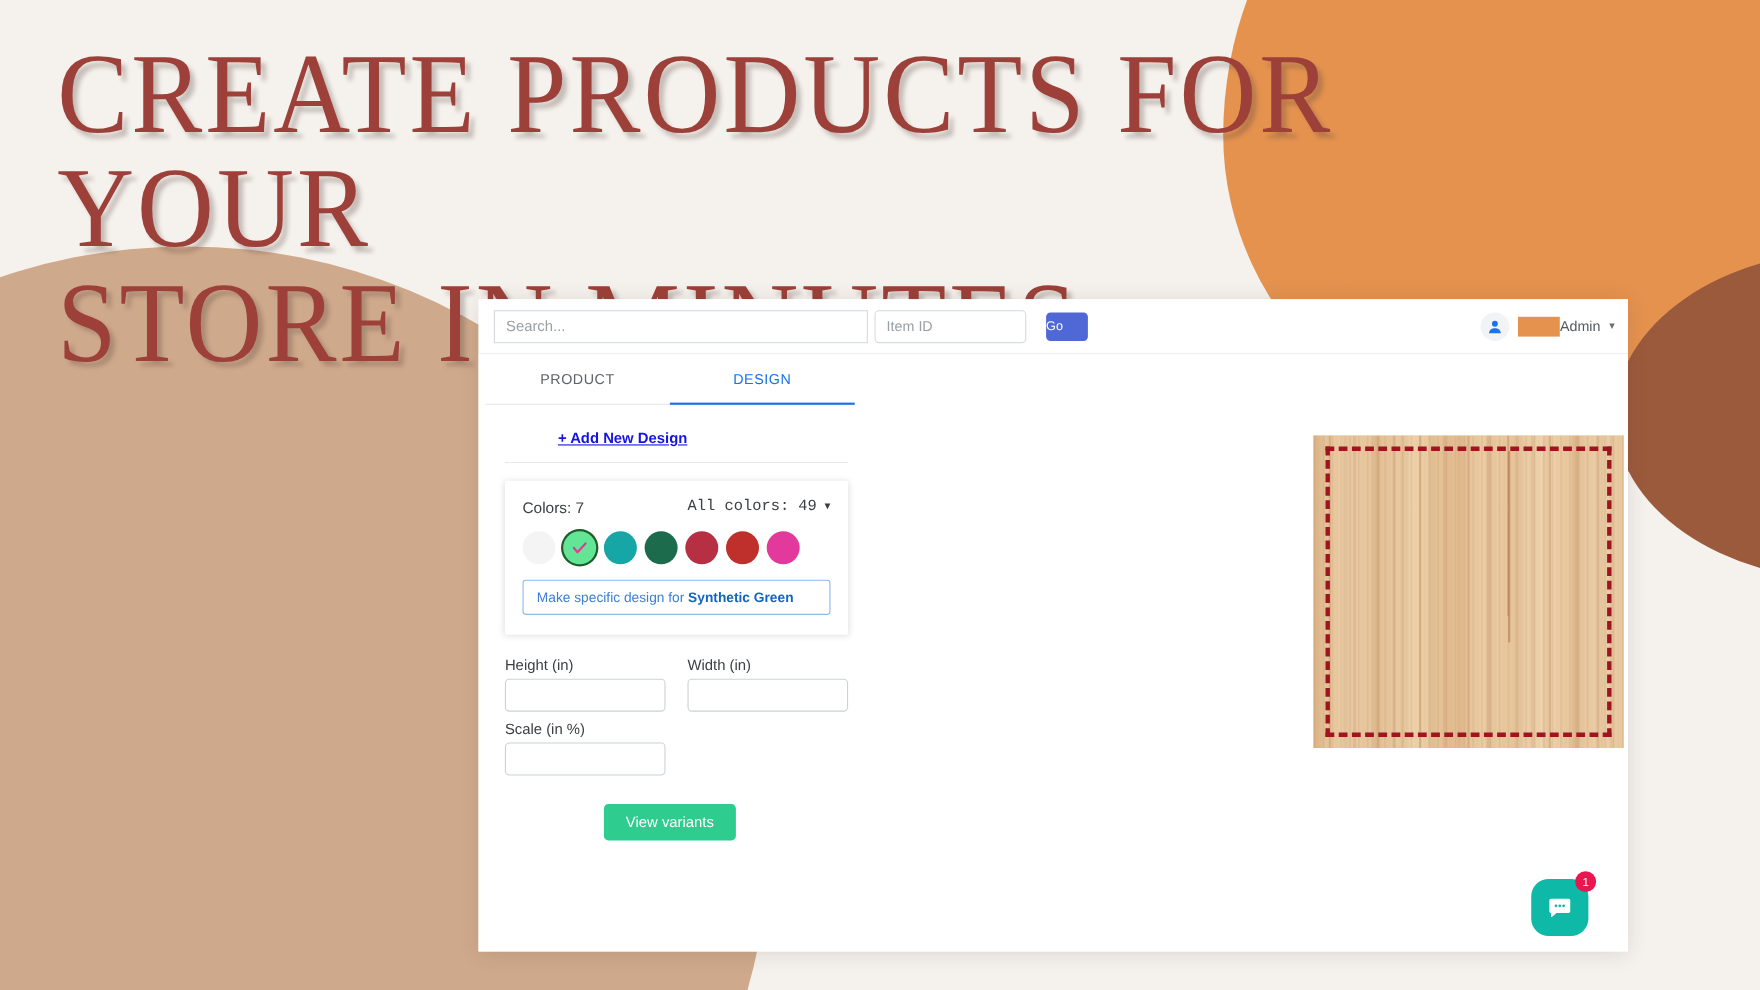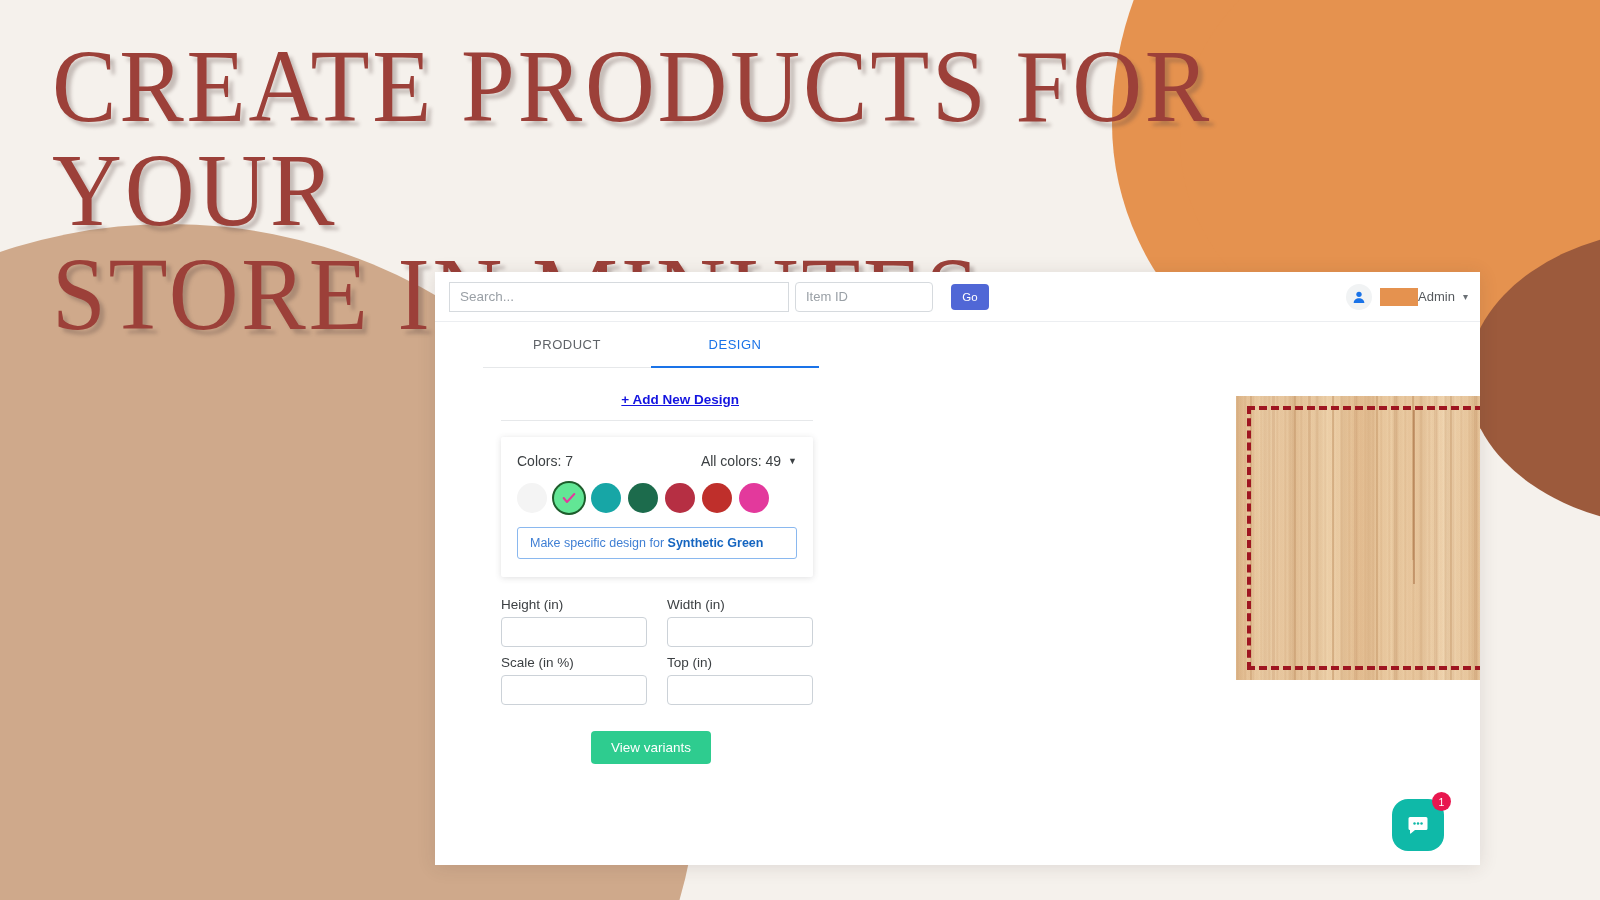"Go" .go-button { text-align: center -> left }
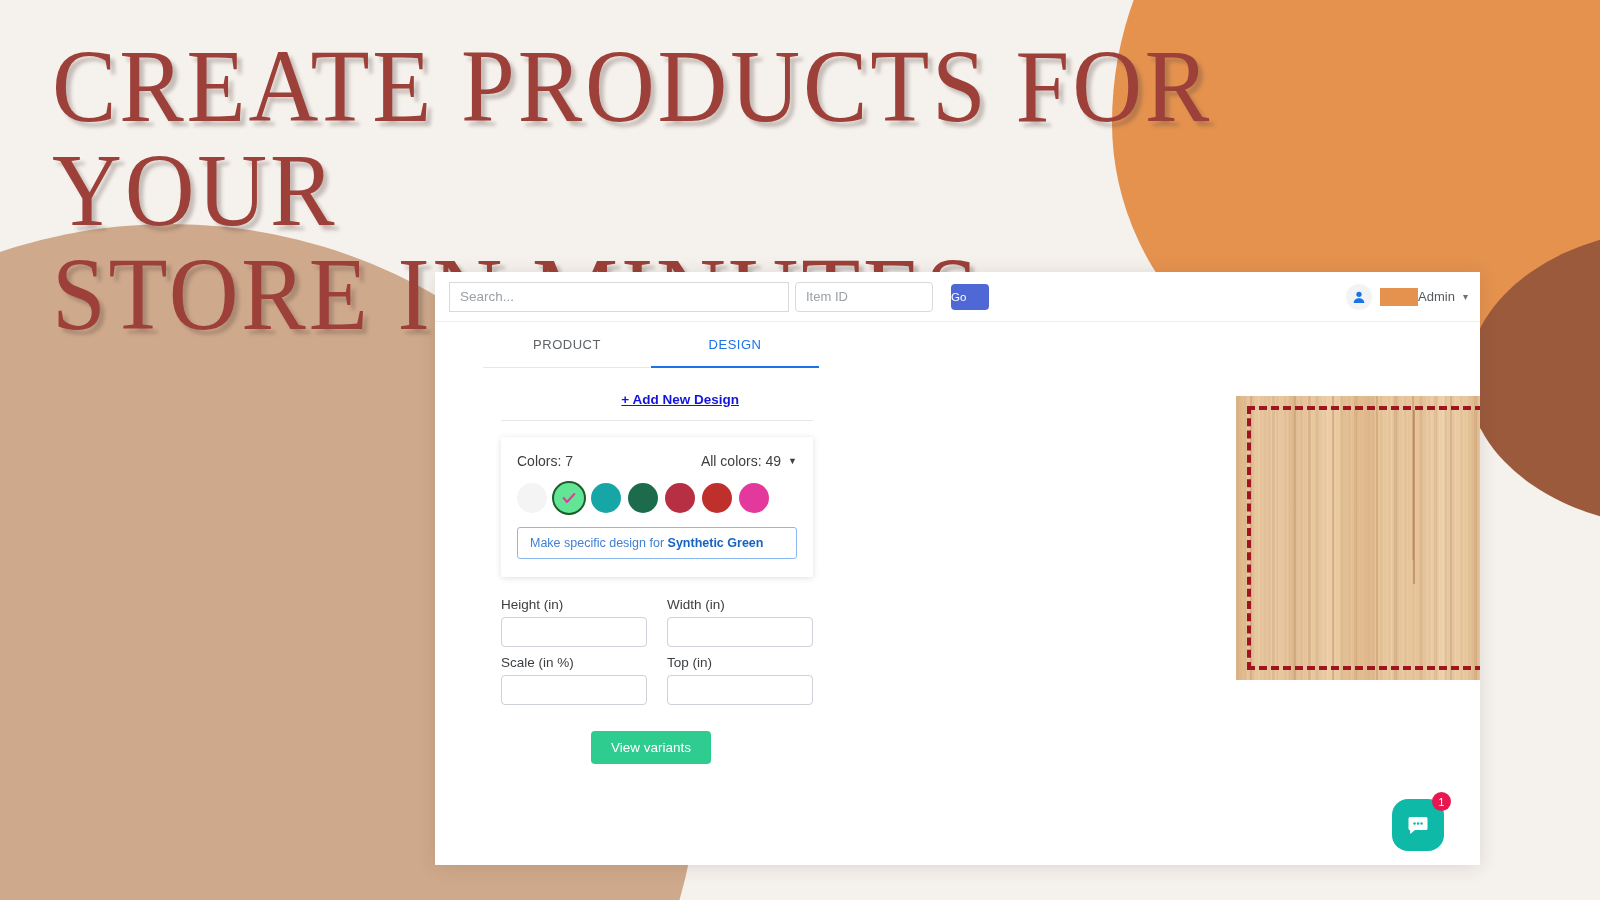"PRODUCT" .app-body { padding-left: 42px -> none }
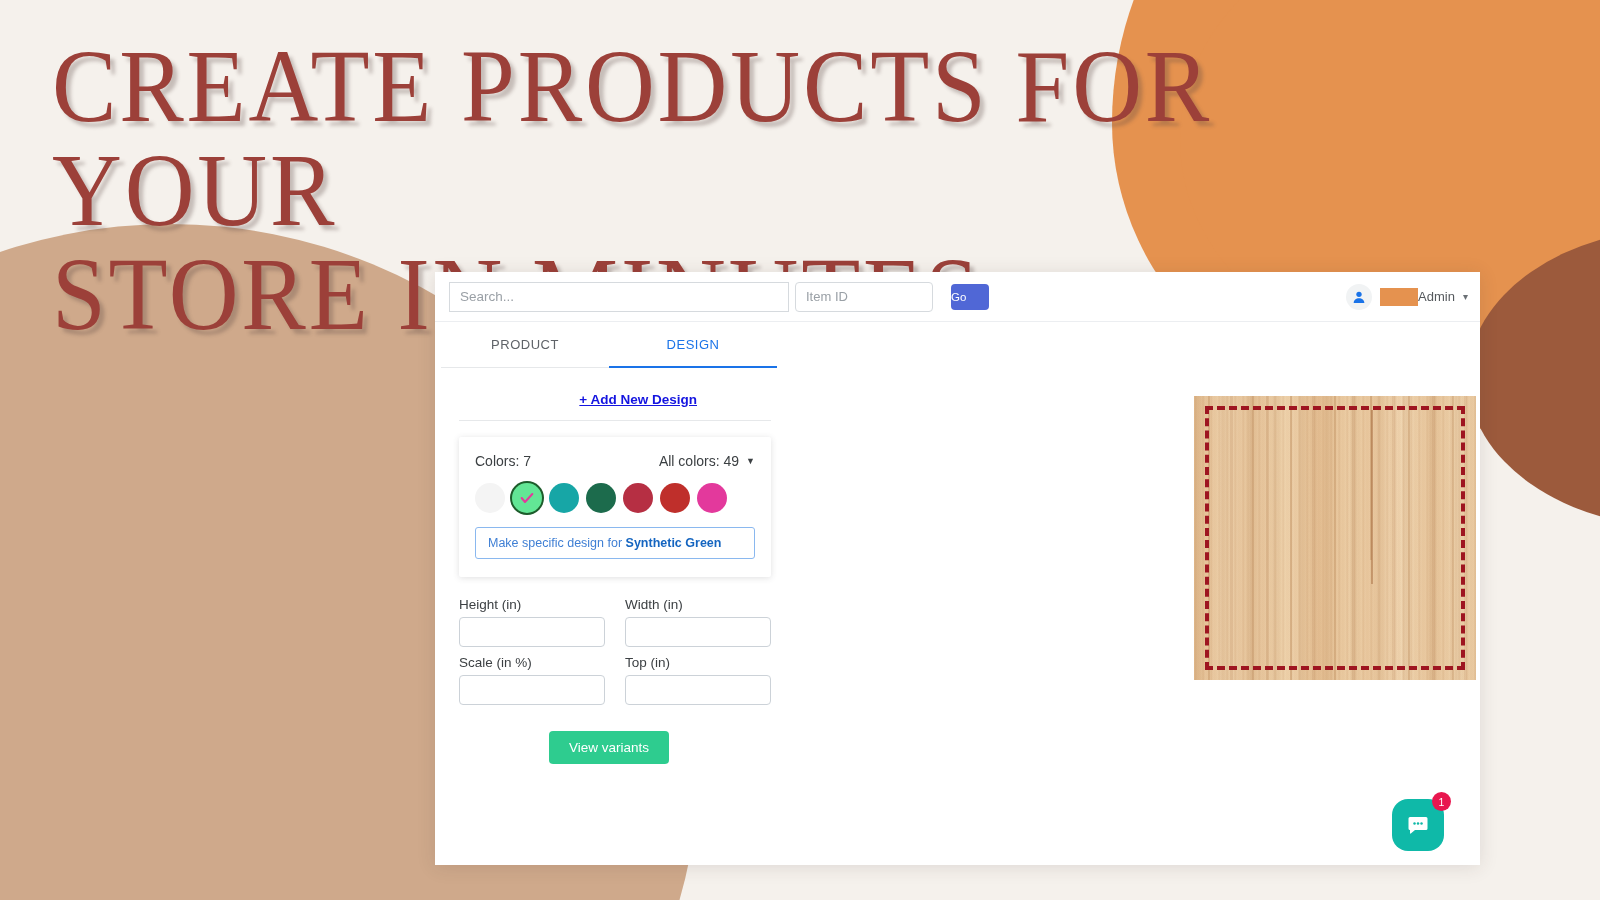"+ Add New Design" .add-design-row { text-align: right -> center }
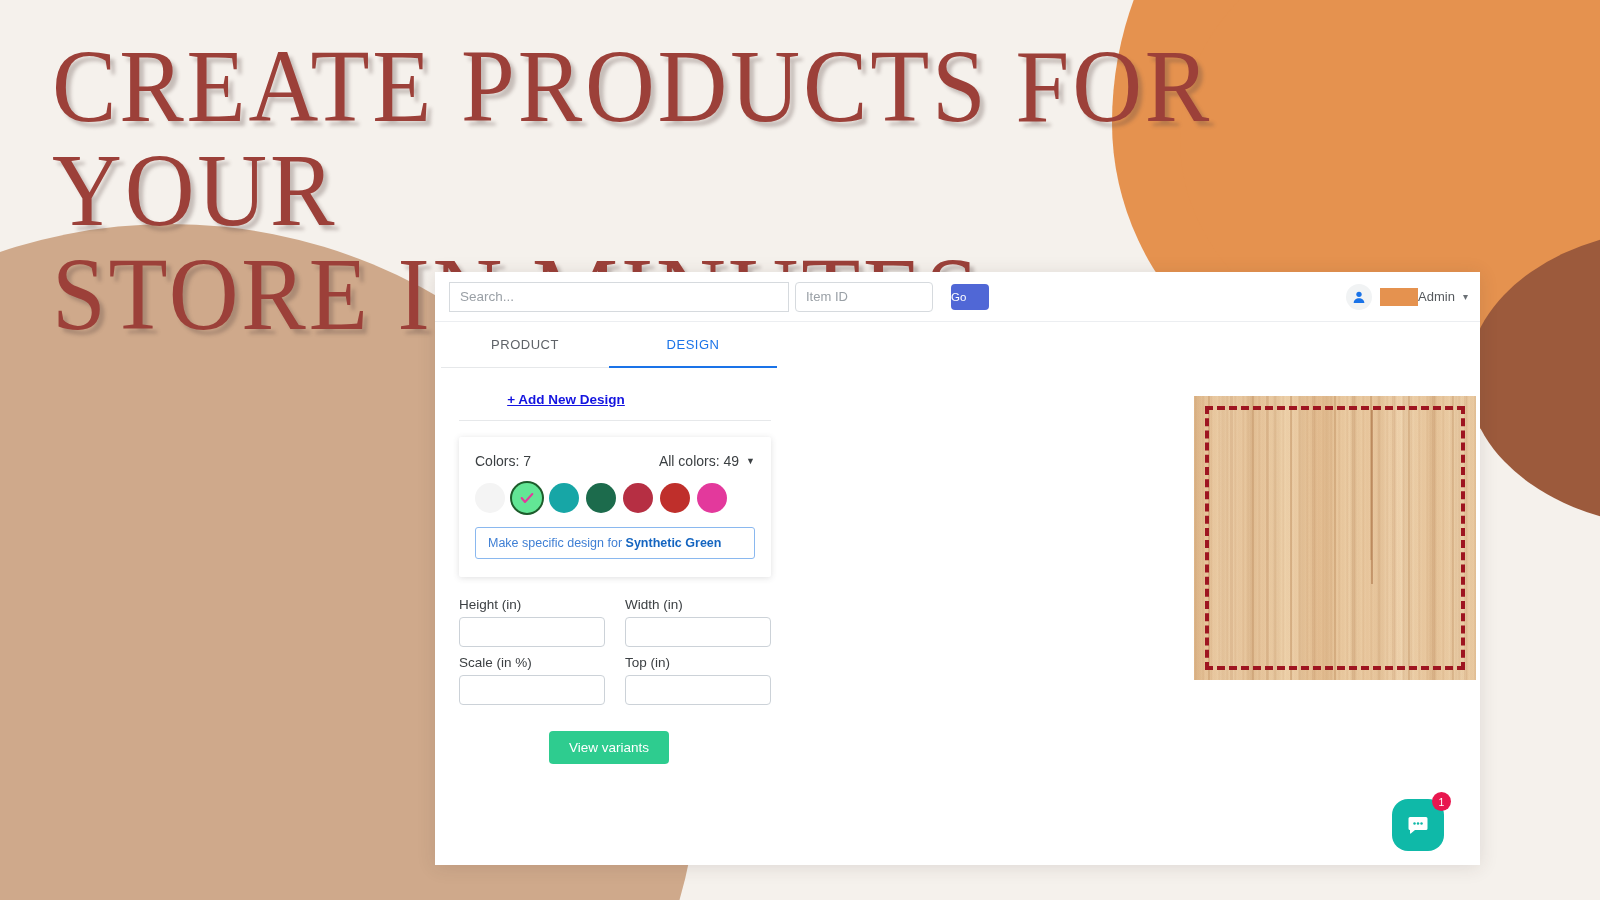"All colors: 49" .all-colors { font-family: none -> Liberation Mono, monospace }
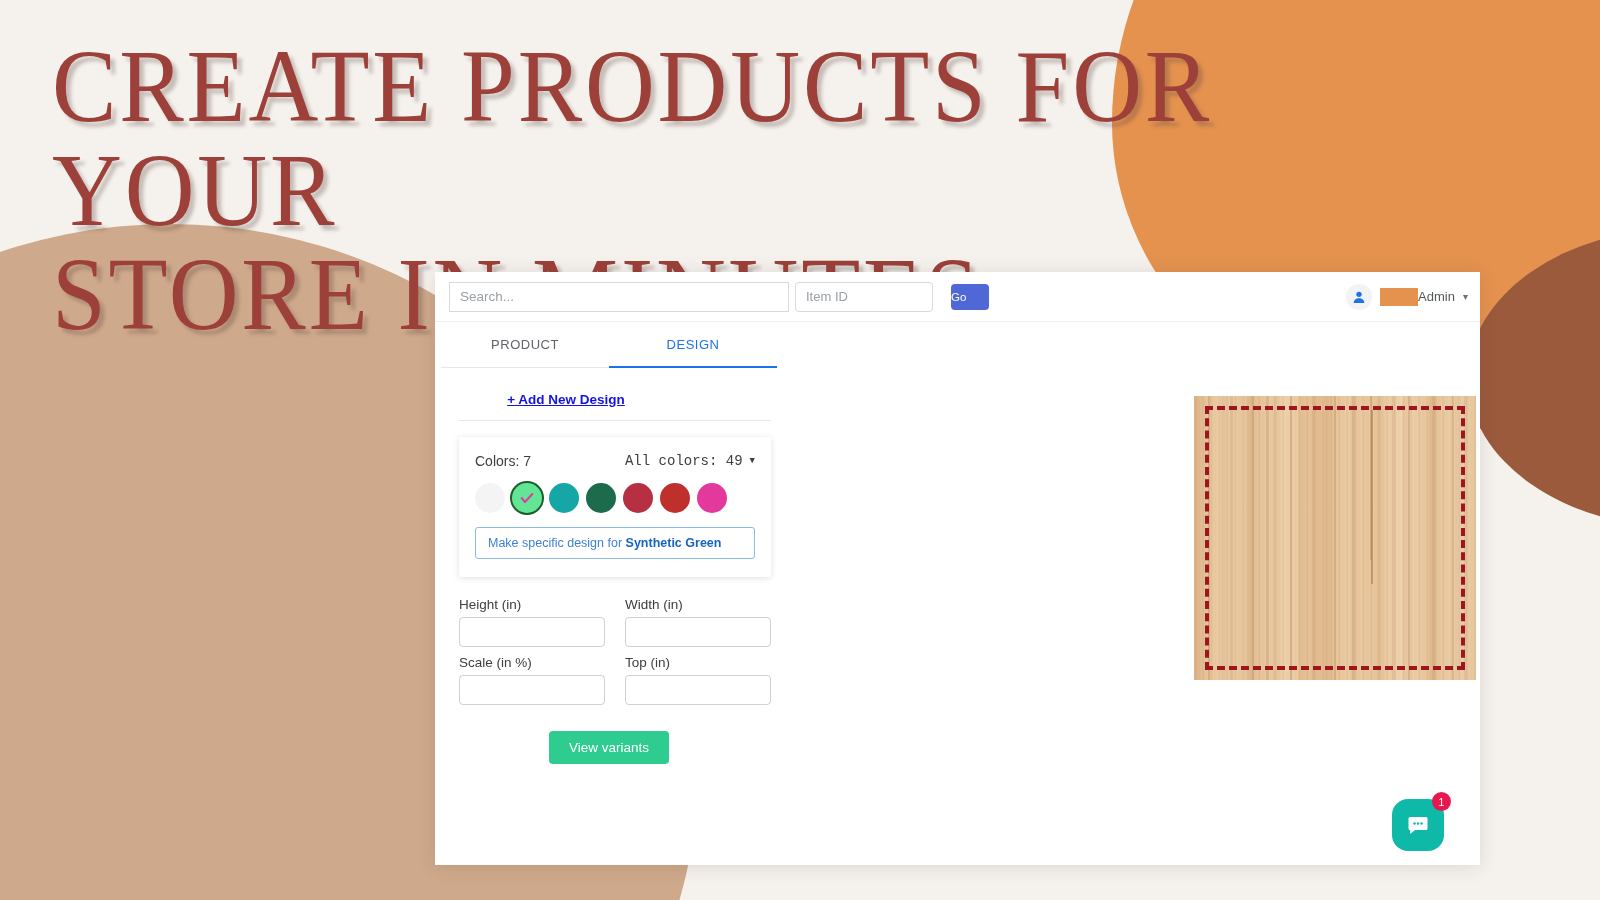"Top (in)" div { html: <div> <div>Top (in)</div> <input> </div> -> none }
